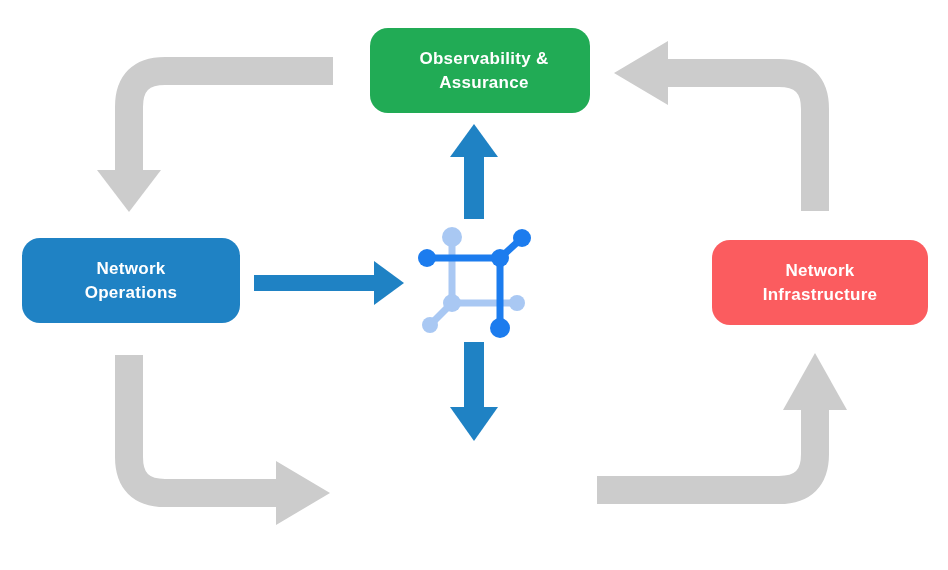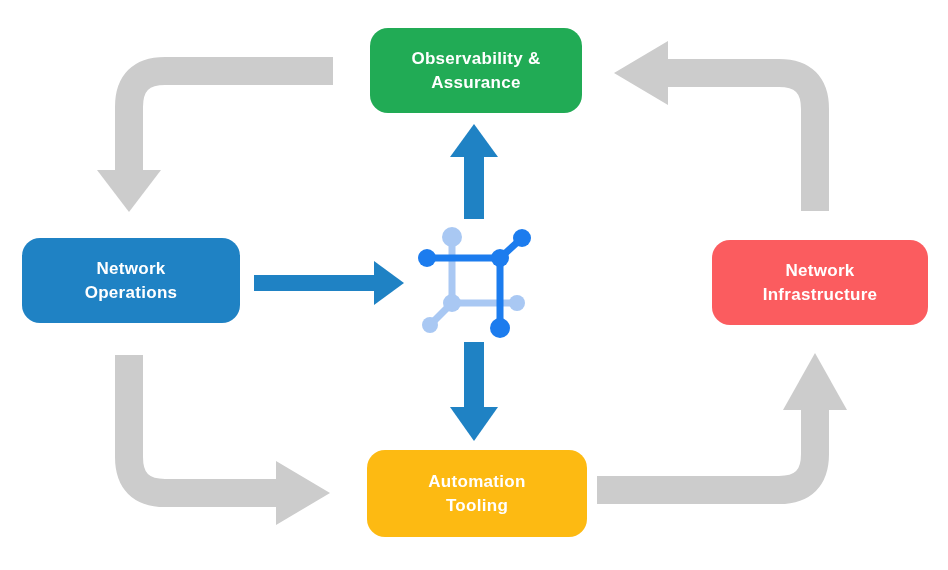"Observability &" .node-observability { padding-left: none -> 8px }
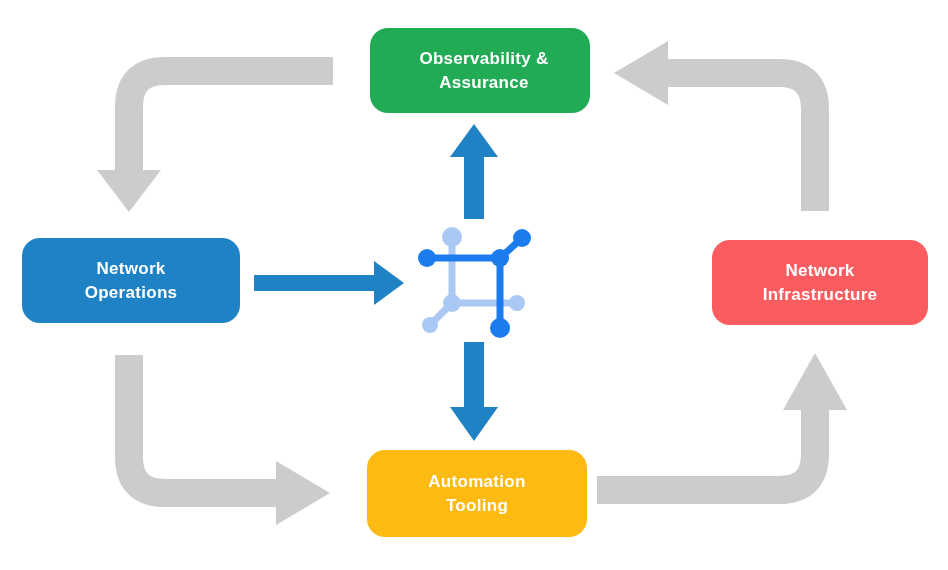"Automation" div.node { html: <div> <span>Automation Tooling</span> </div> -> none }
